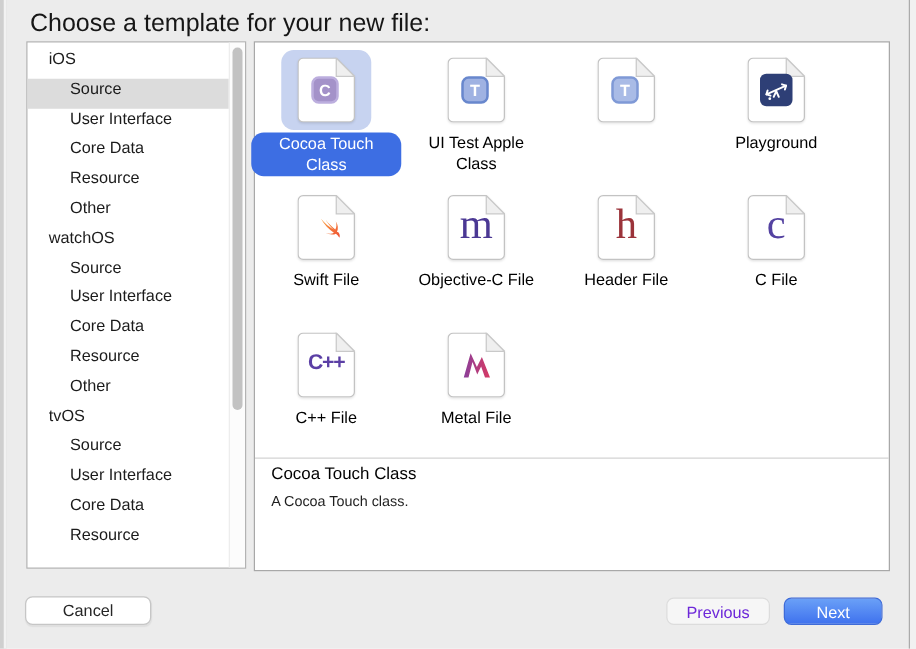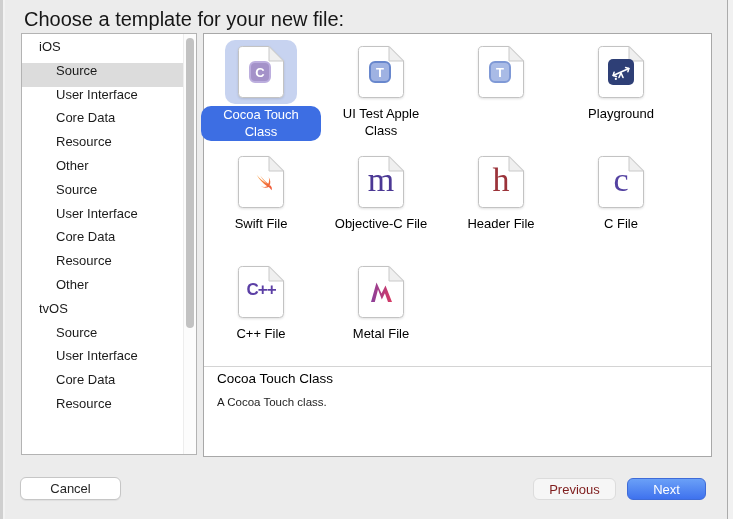"watchOS" div.sb-row { html: none -> <div> <span>watchOS</span> </div> }
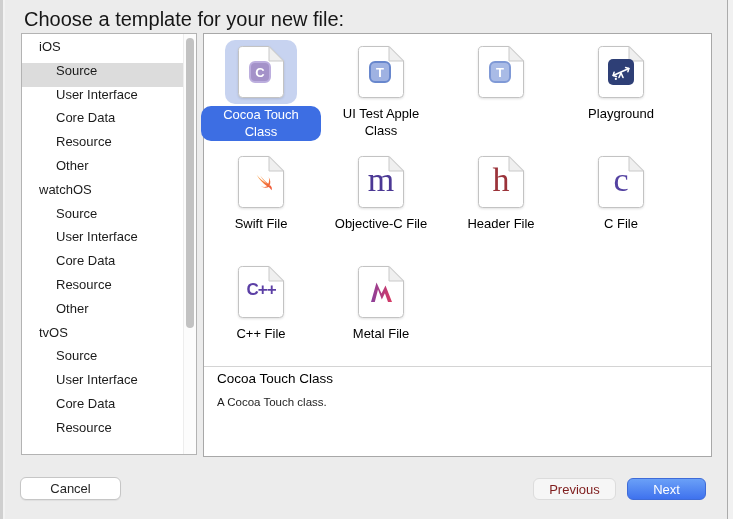"Previous" .btn-prev { color: #7f1d1d -> #6d28d9 }
